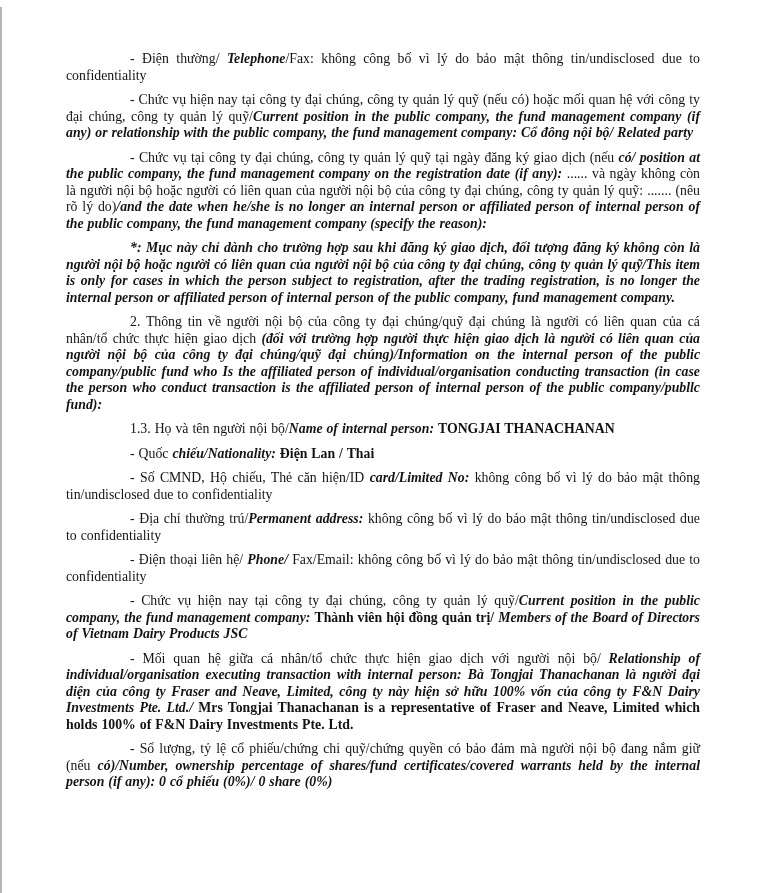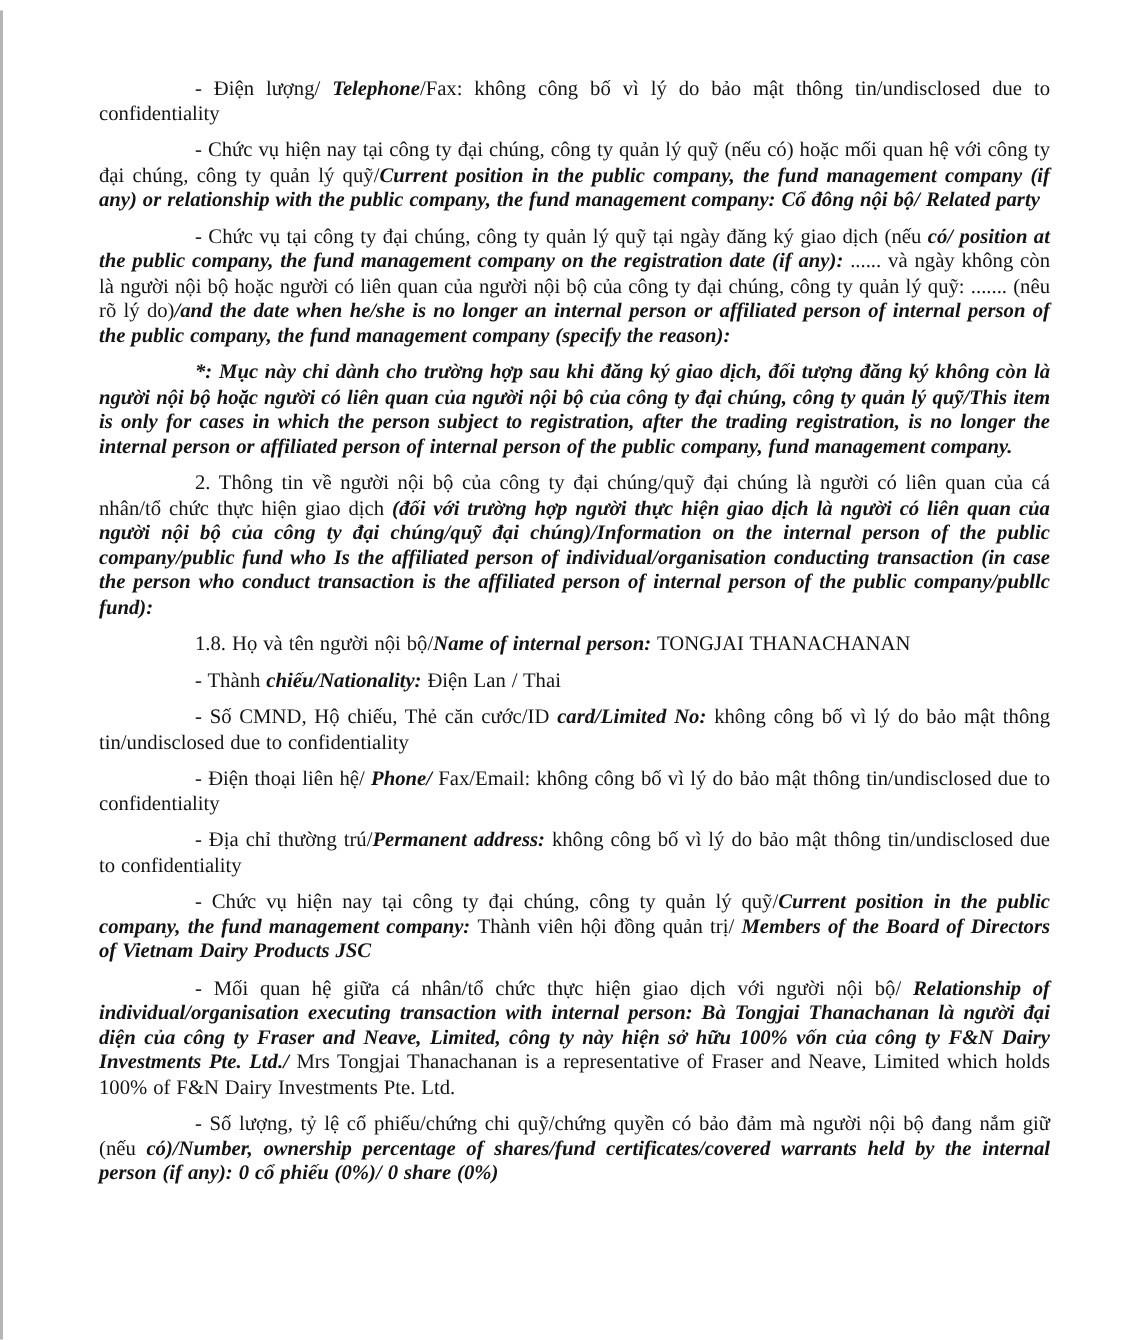"- Điện lượng/" span.rn { text: lượng/ -> thường/ }
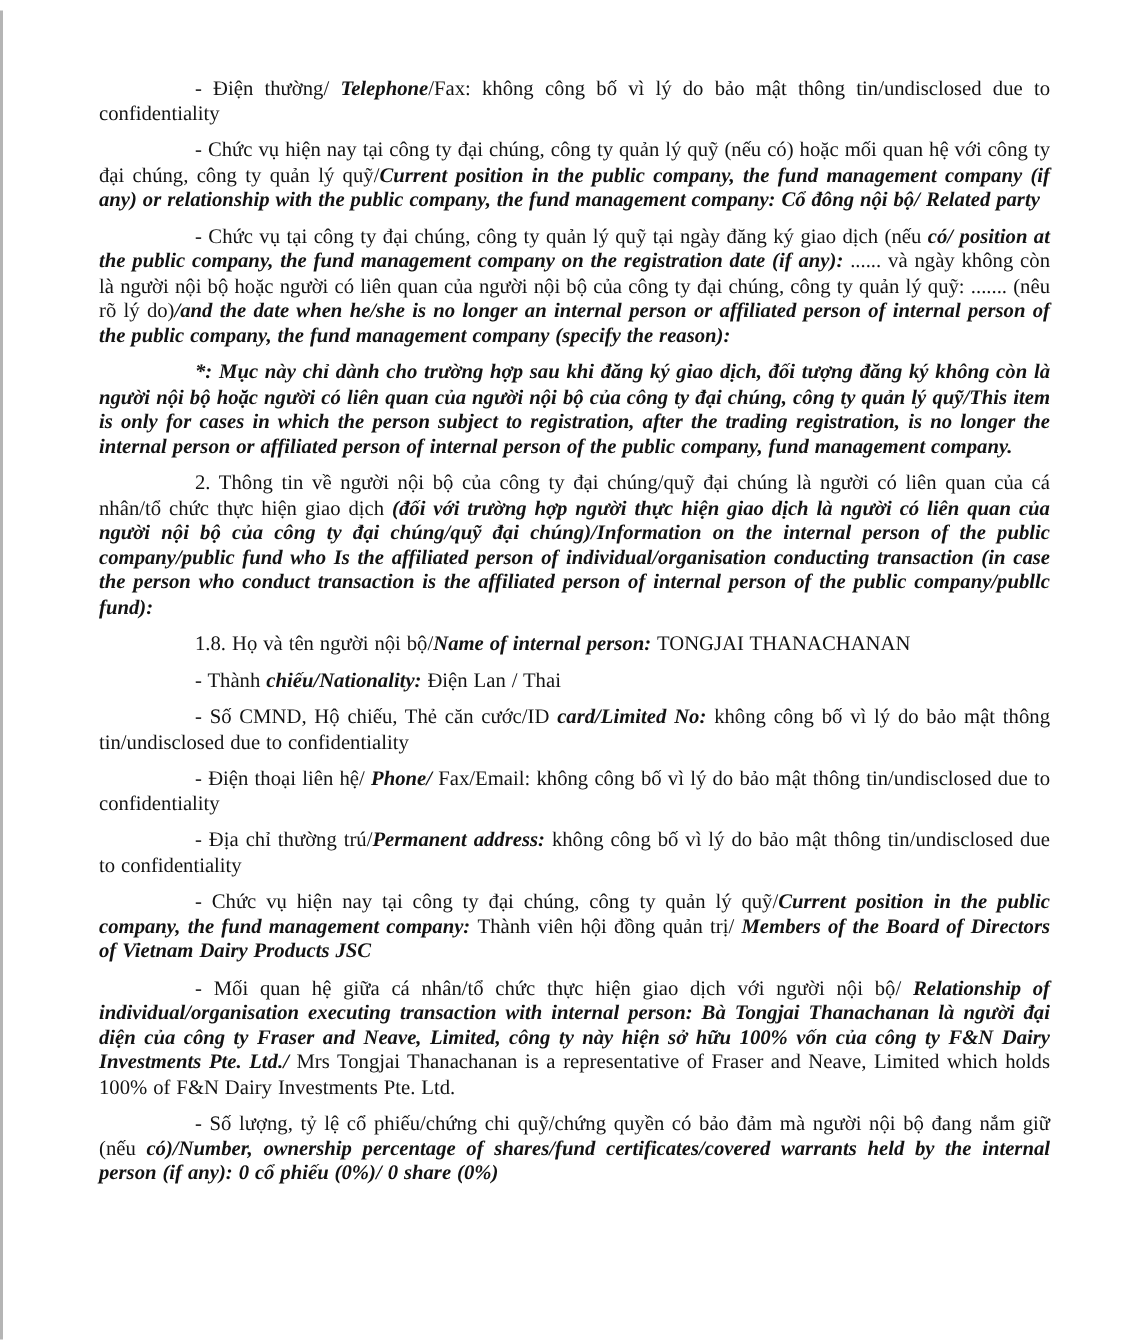"1.8. Họ và tên người" span.rn { text: 1.8 -> 1.3 }
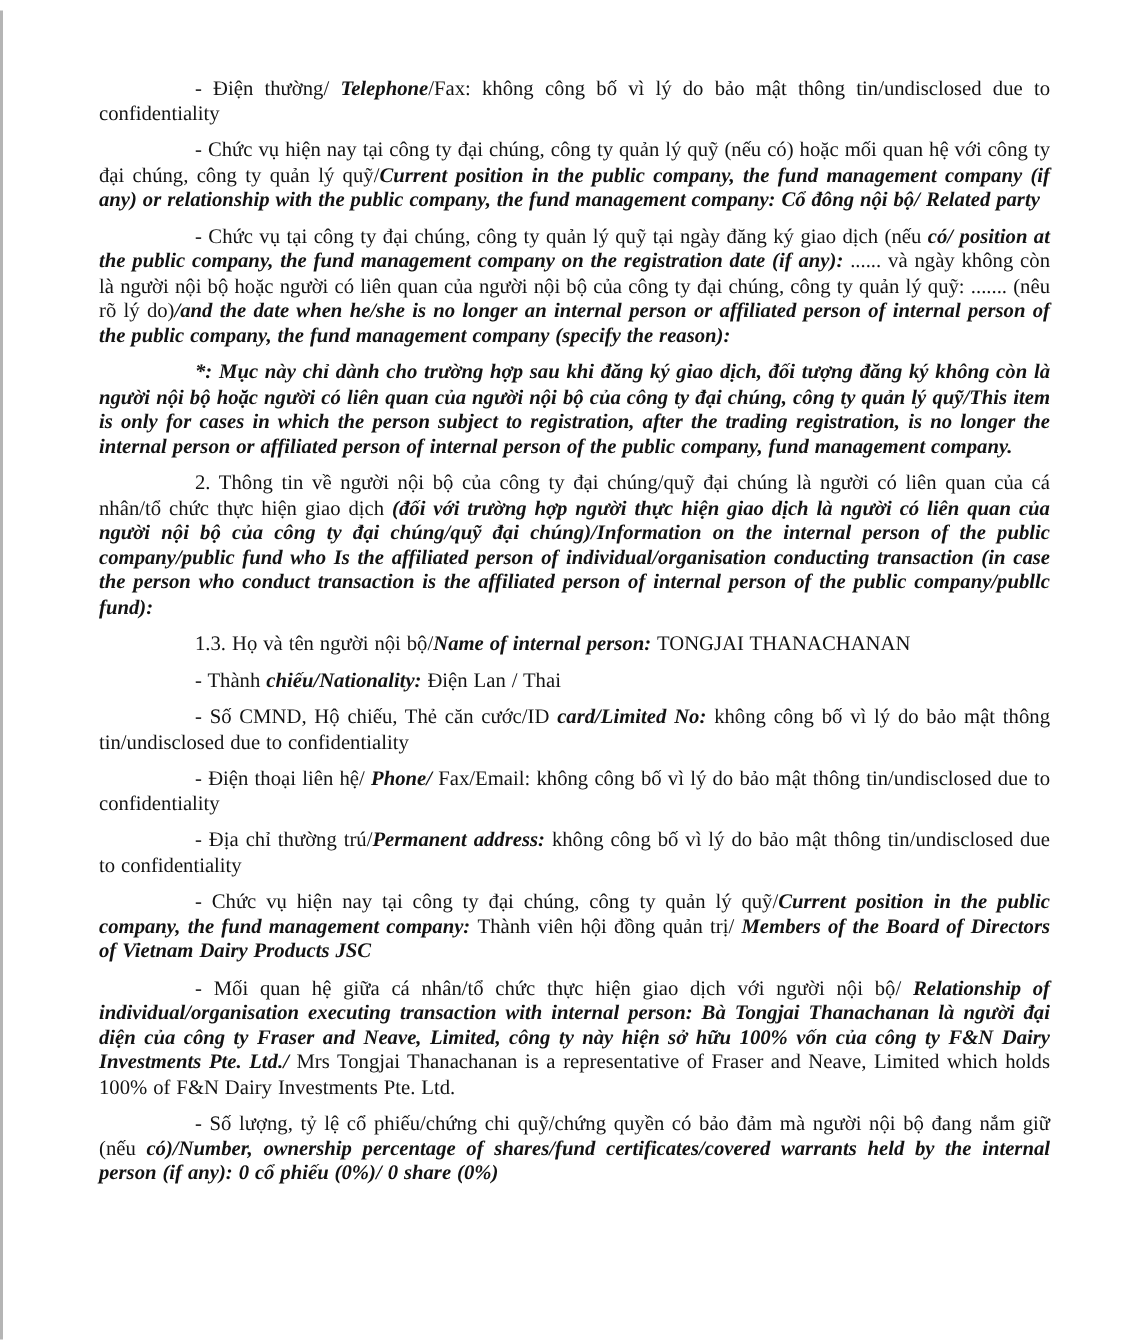"TONGJAI THANACHANAN" .rb { font-weight: normal -> bold }
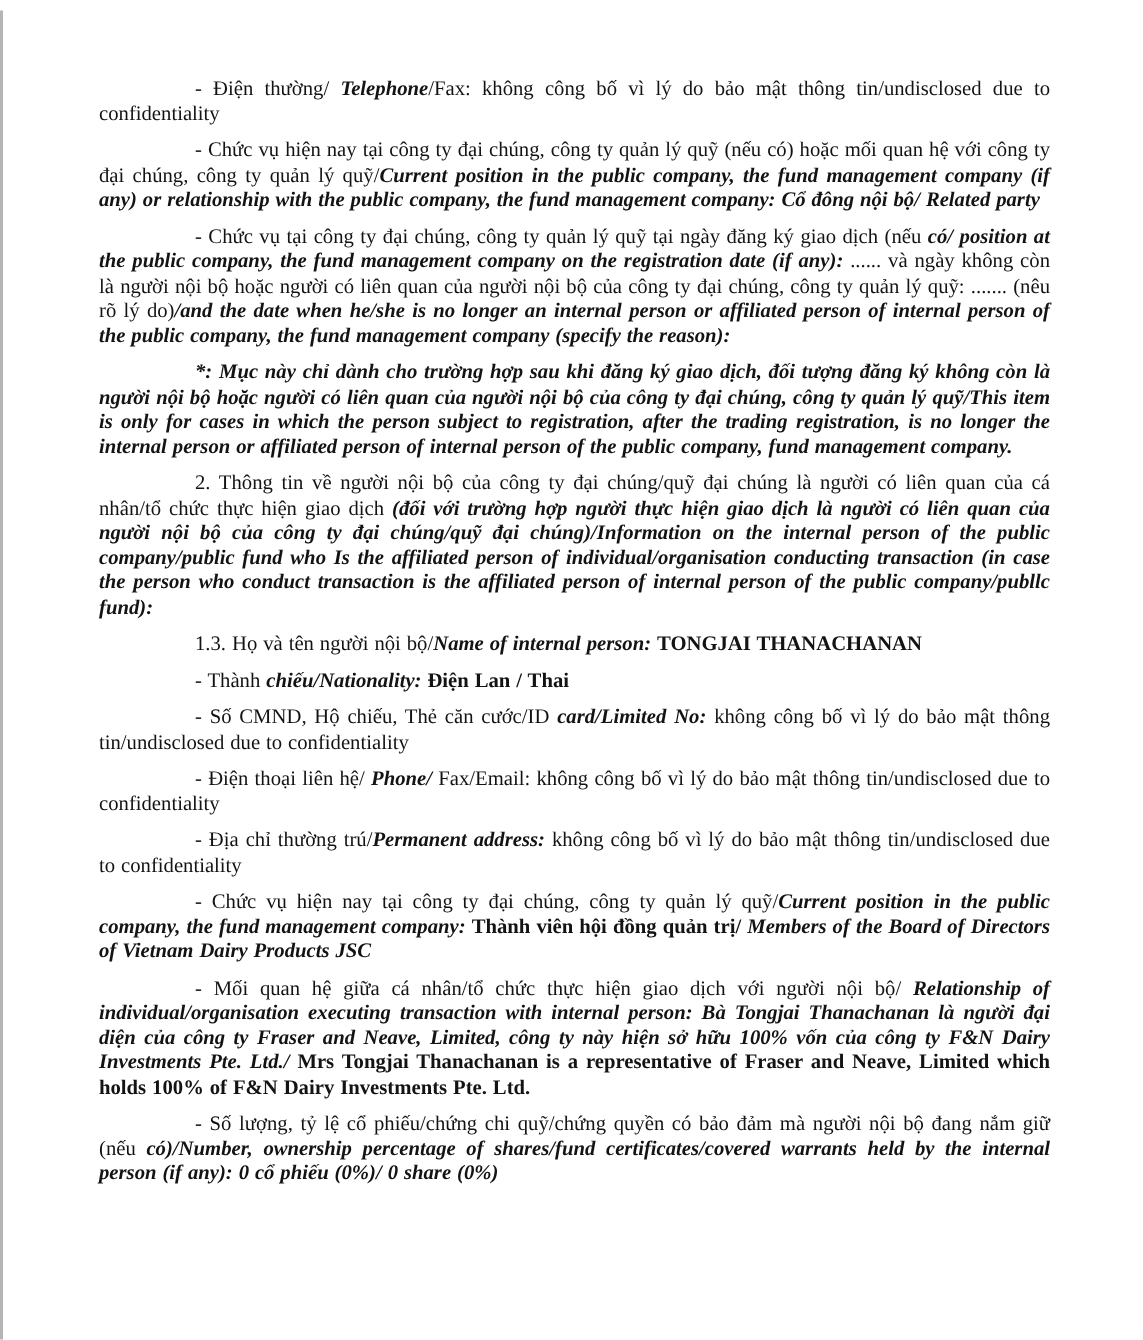"- Thành" span.rn { text: Thành -> Quốc }
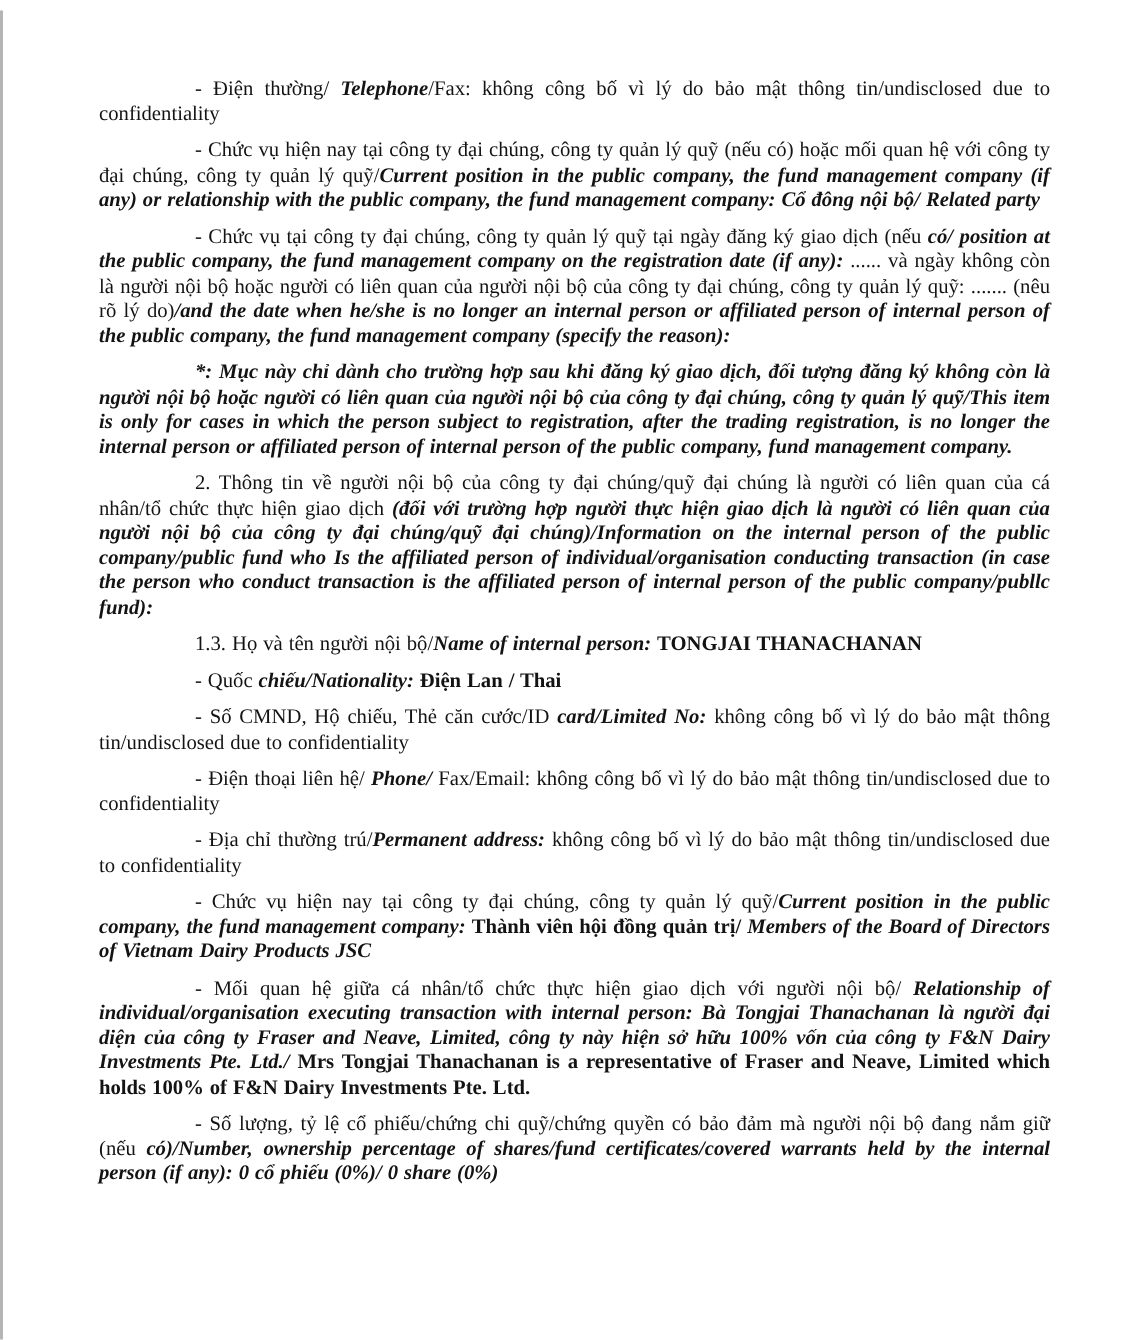"- Số CMND, Hộ chiếu," span.rn { text: cước/ID -> hiện/ID }
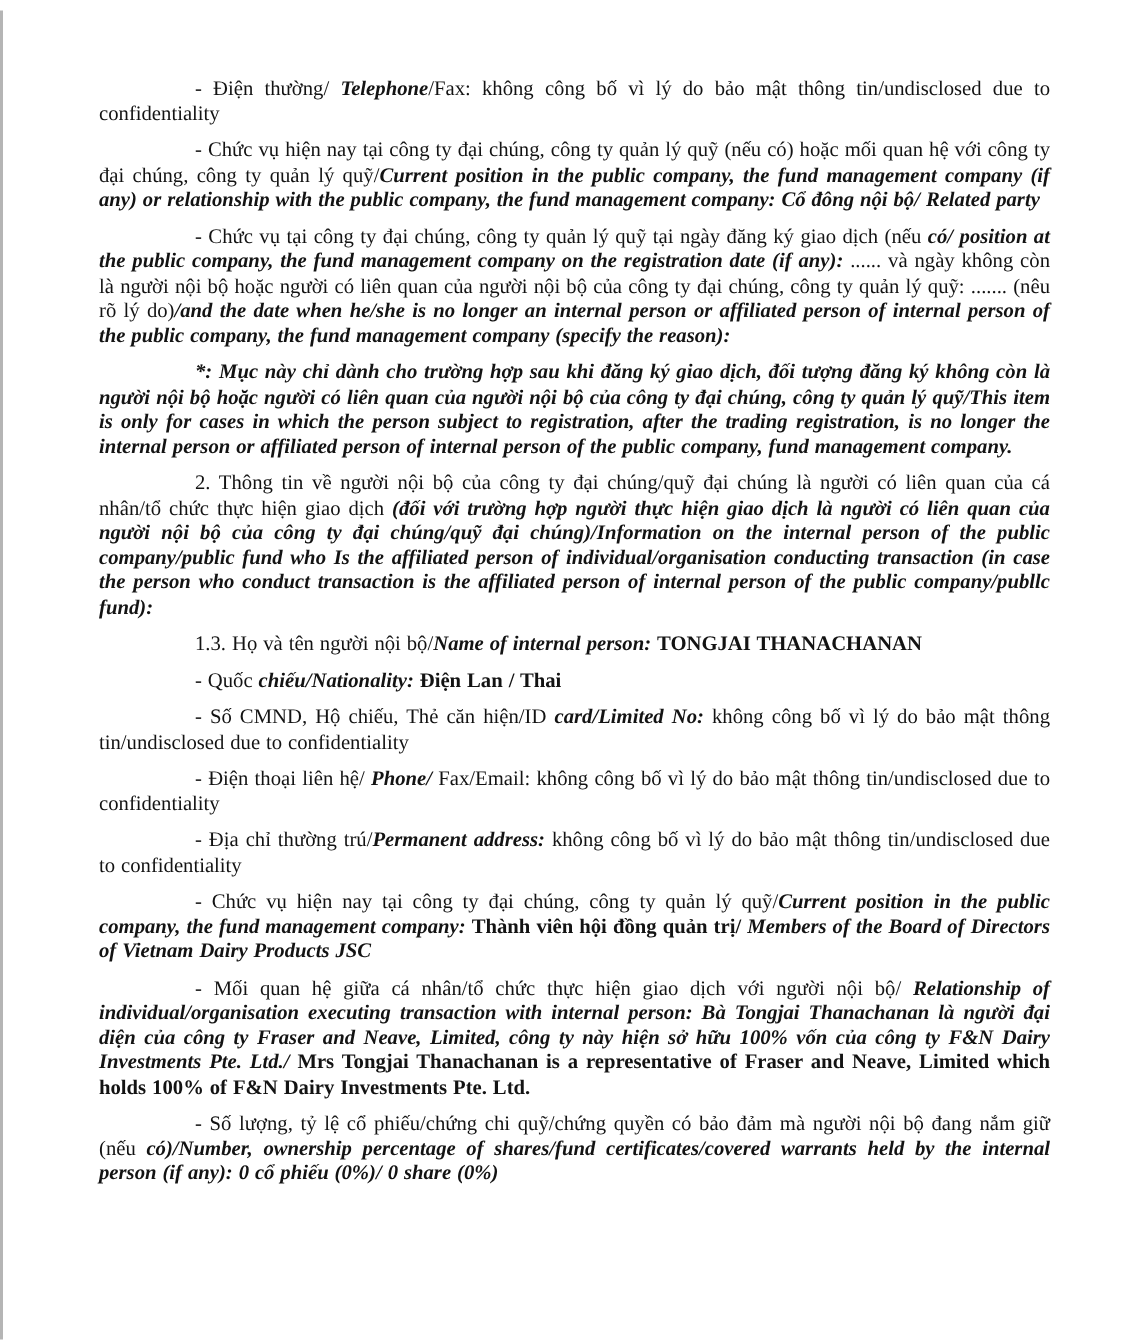"- Điện thoại liên hệ/" p.para { order: before "- Địa chỉ thường trú/Permanent" -> after "- Địa chỉ thường trú/Permanent" }
